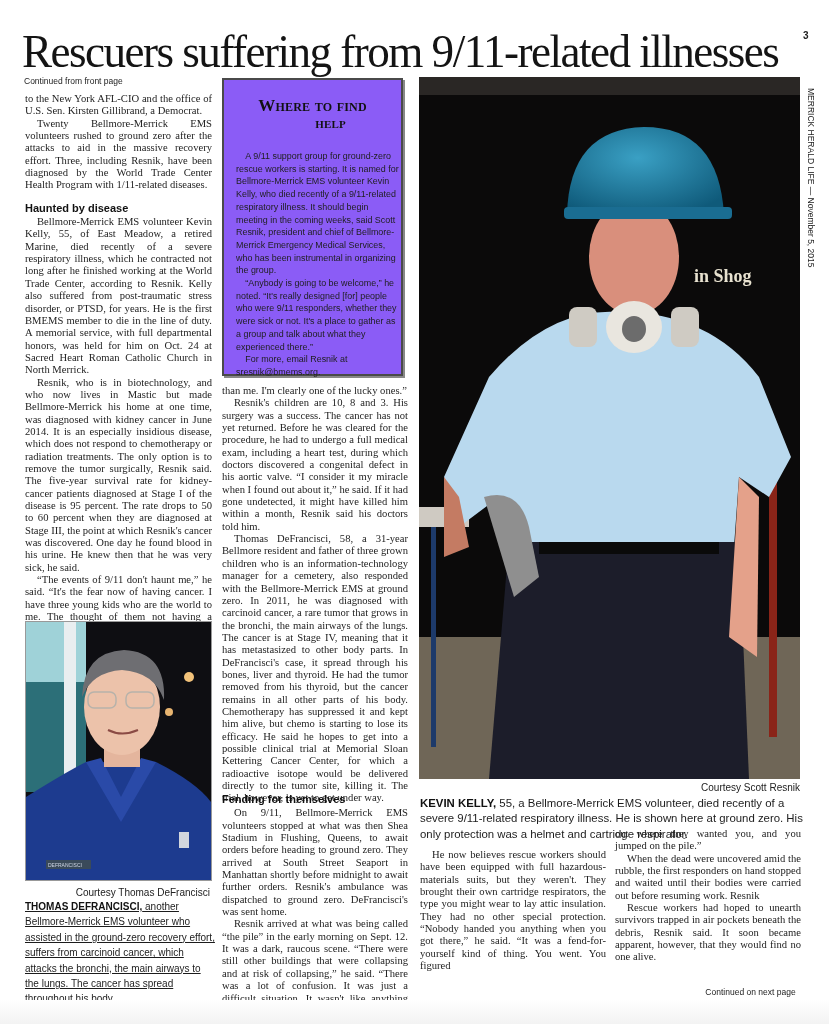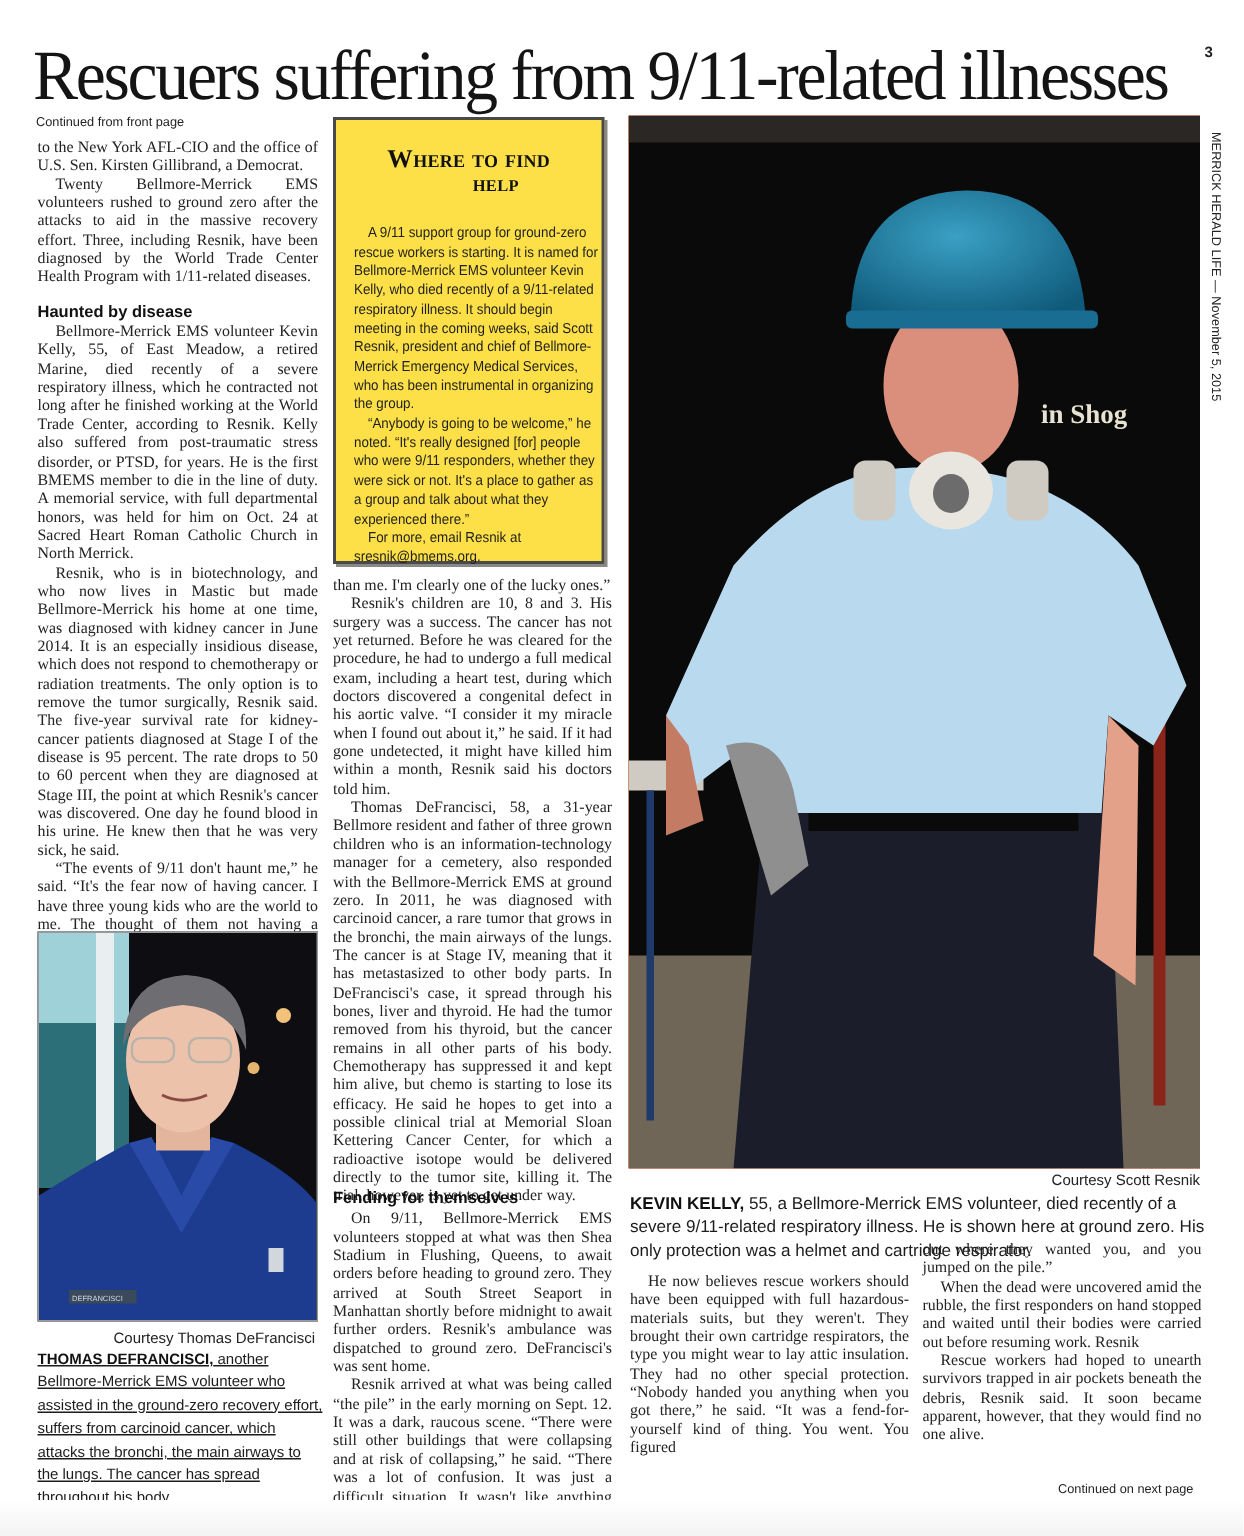"Where to find" .sidebar-box { background: #fde047 -> #8b5cf6 }
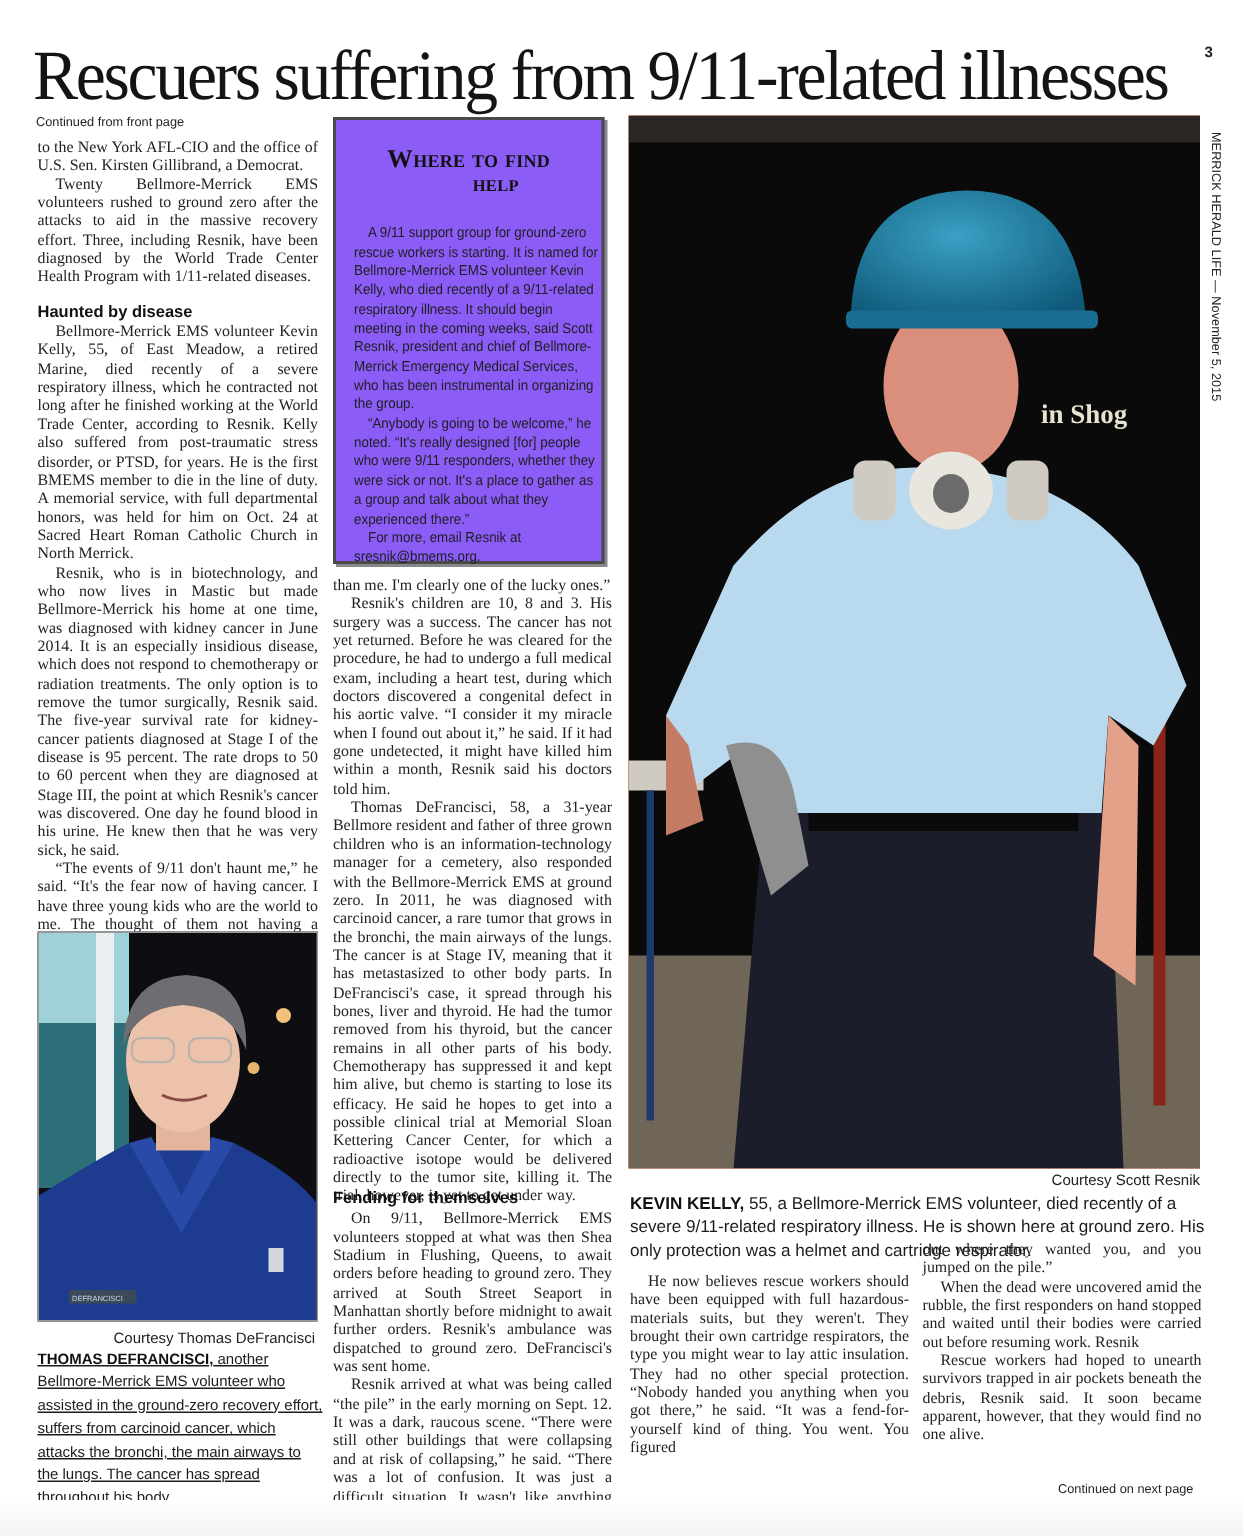"in Shog" .photo-kelly { background: #c2410c -> #5eead4 }
